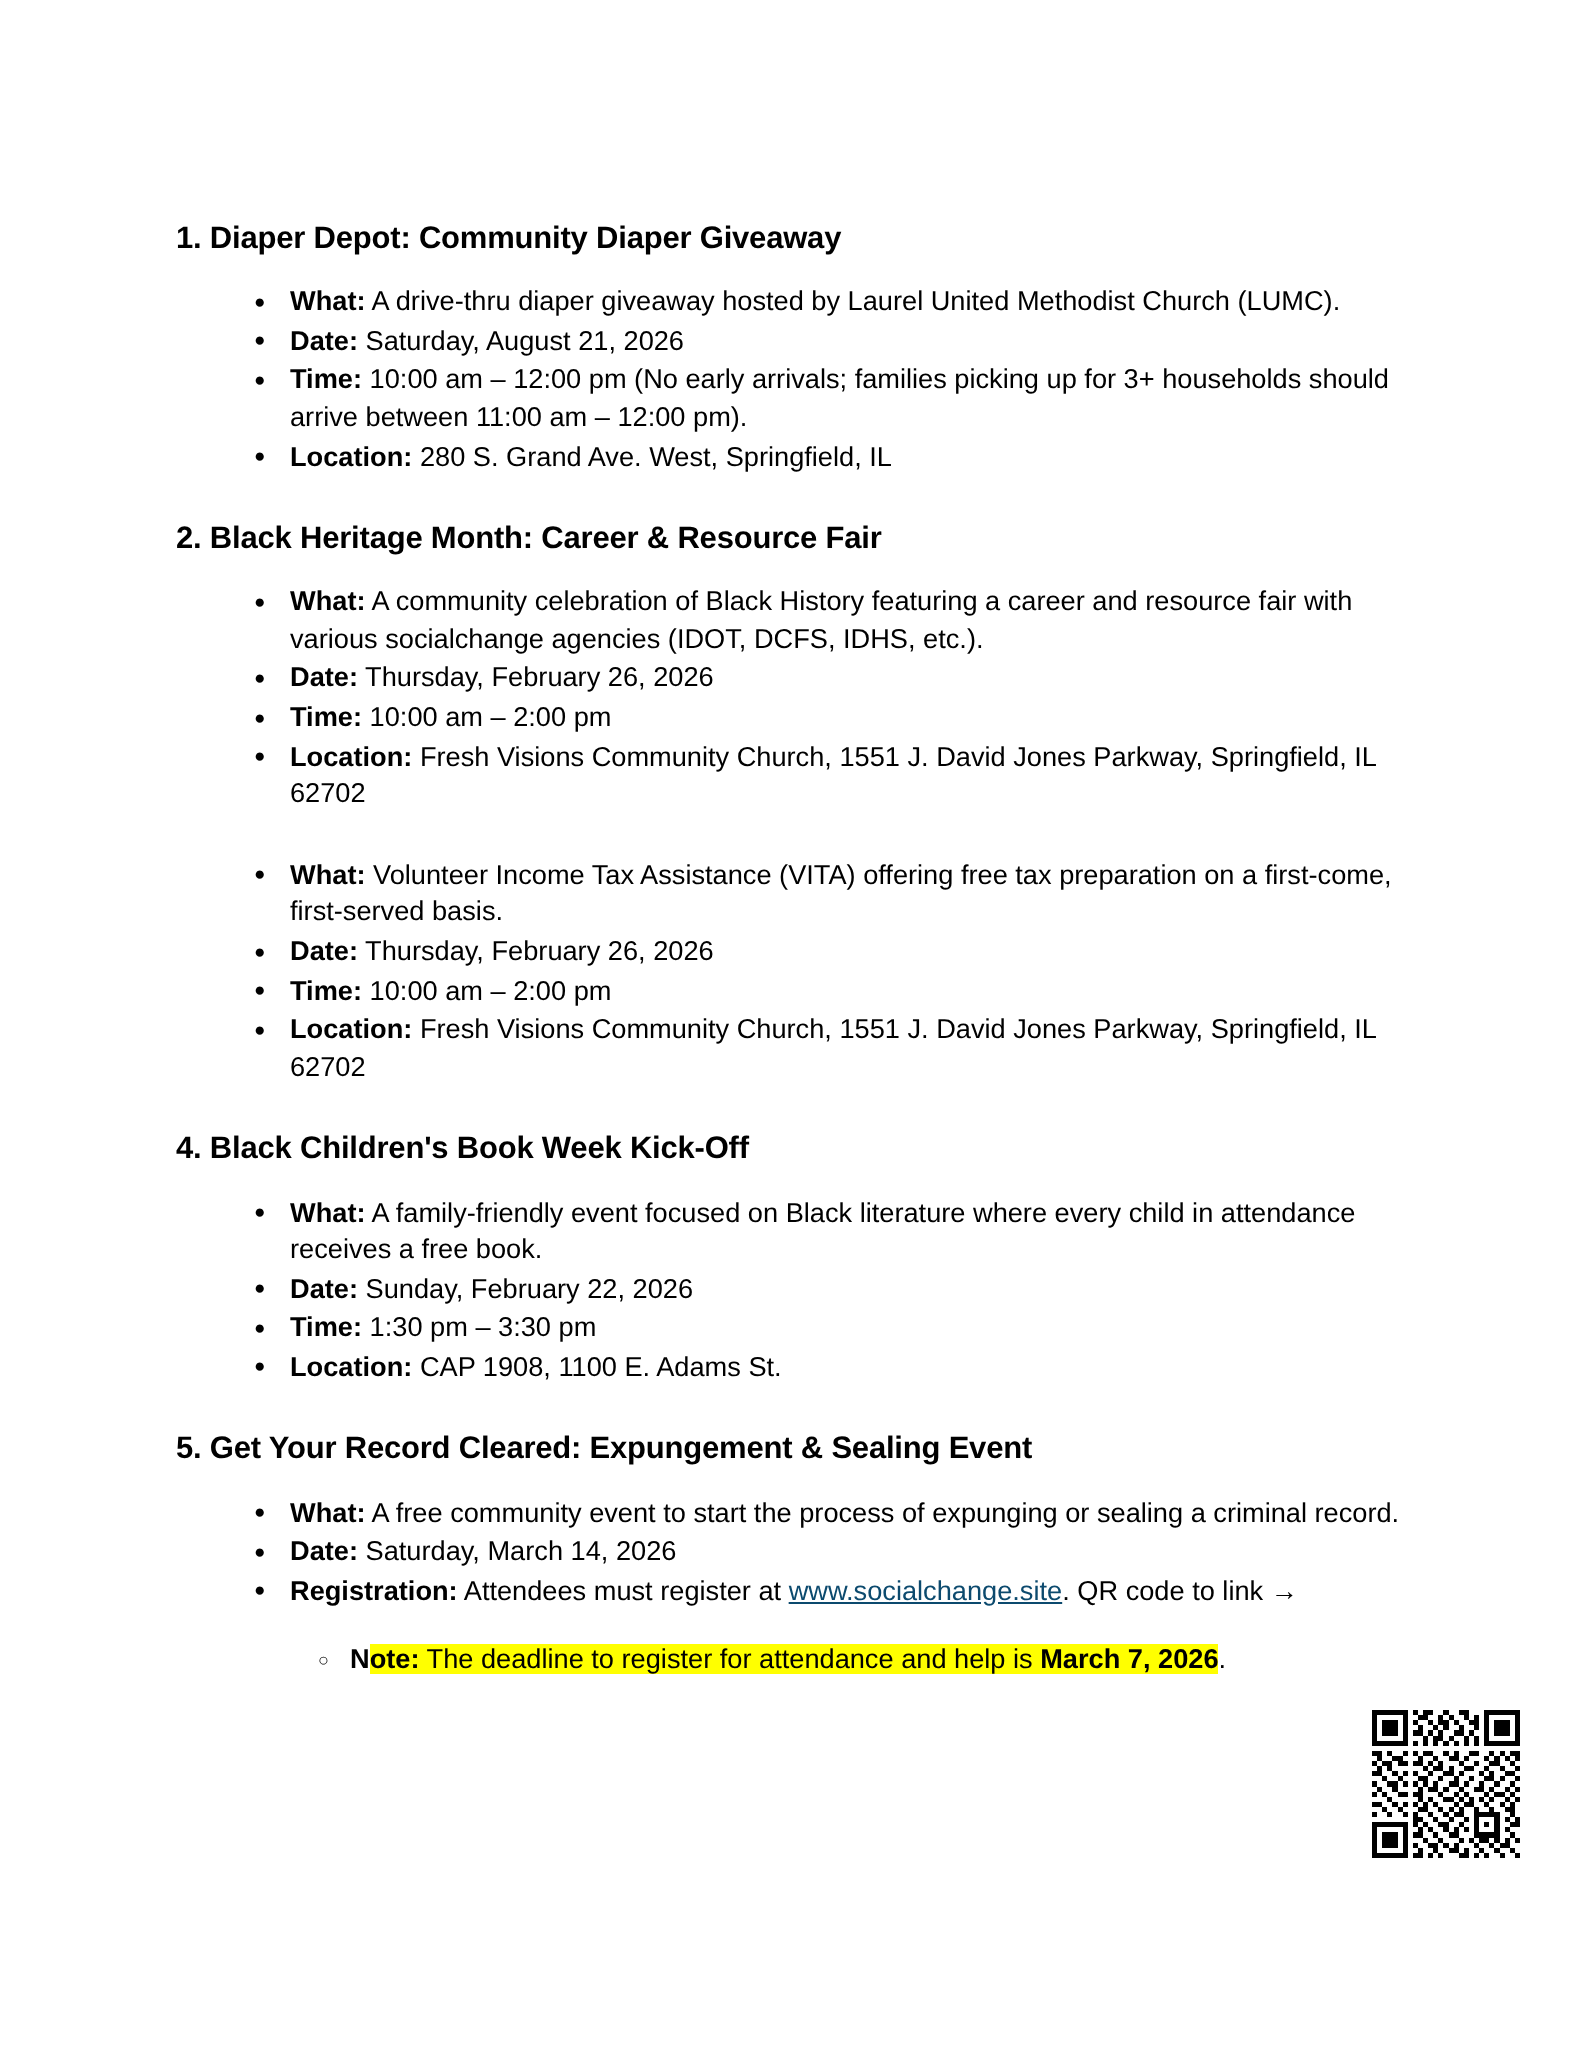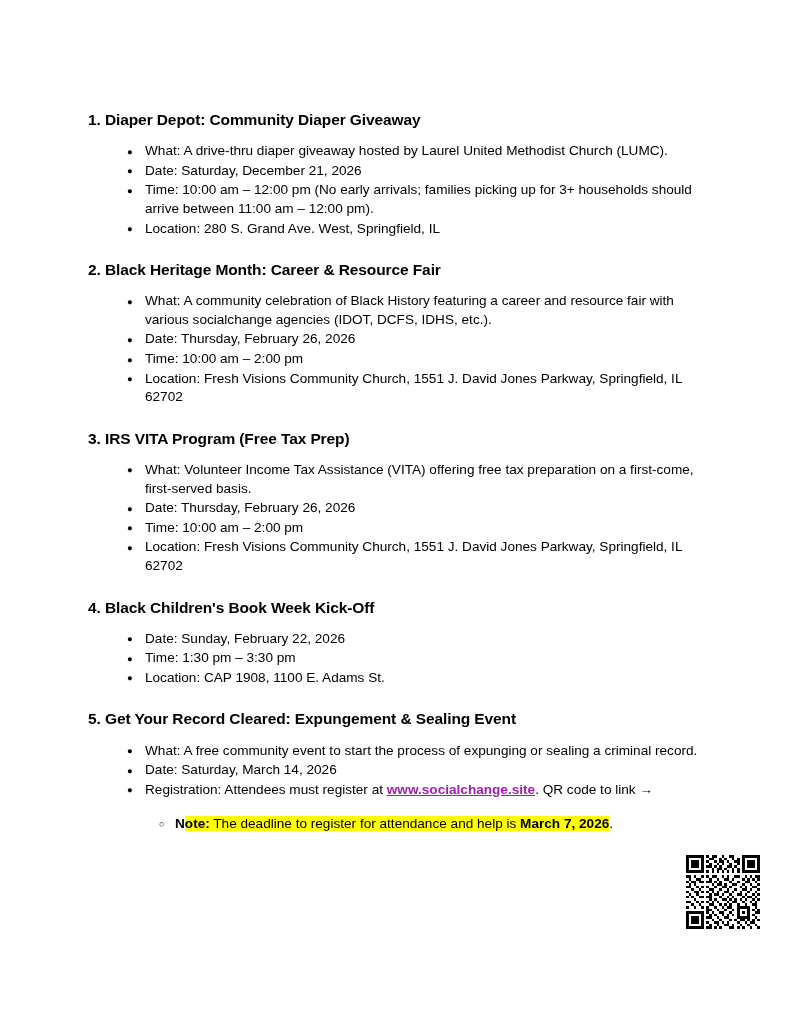"What:" li .lbl { font-weight: normal -> bold }
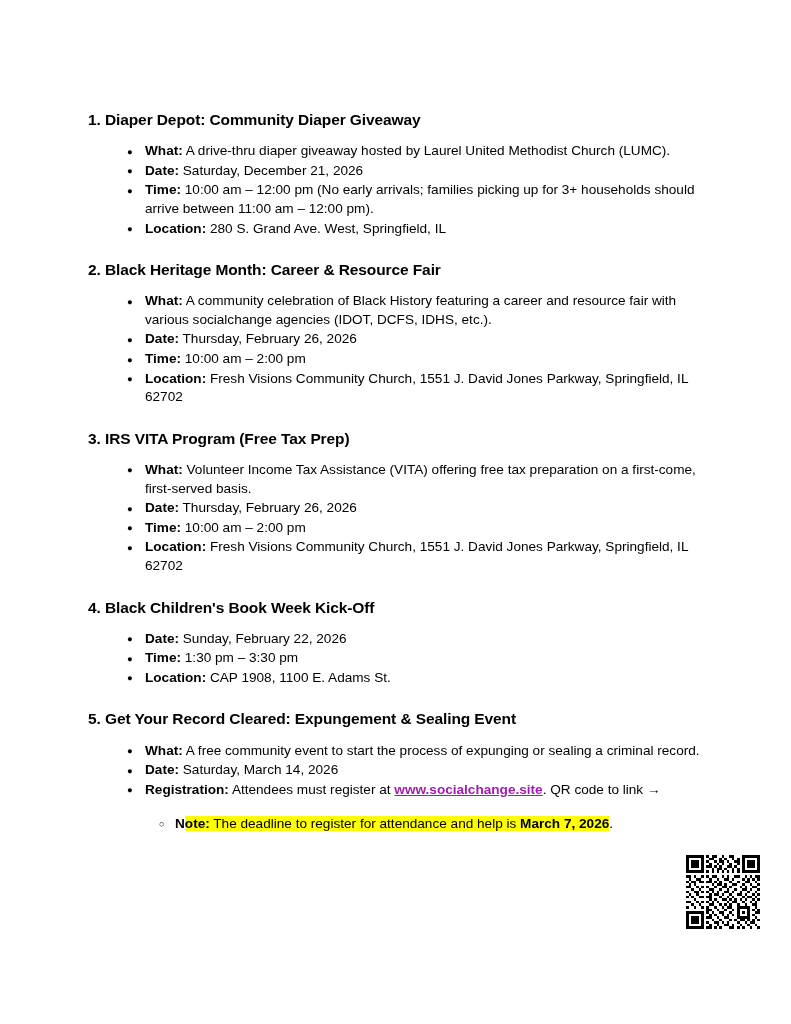"Saturday, December 21, 2026" span { text: December -> August }
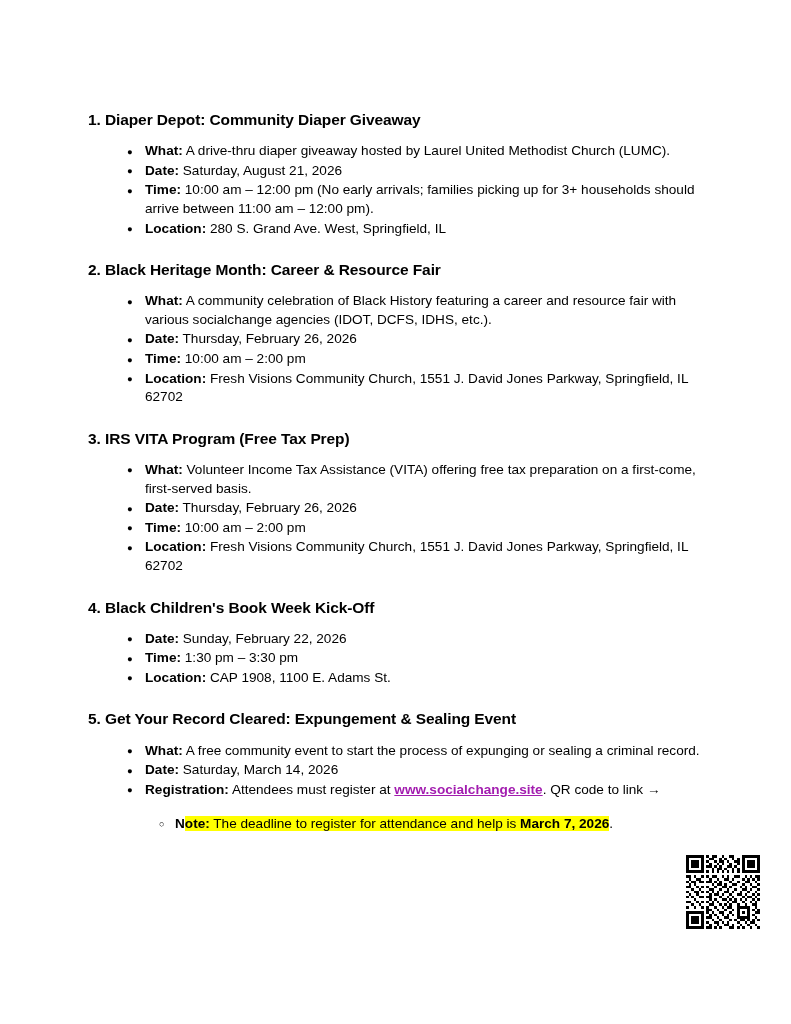"3. IRS VITA Program (Free" div.sec-heading { html: <div>3. IRS VITA Program (Free Tax Prep)</div> -> none }
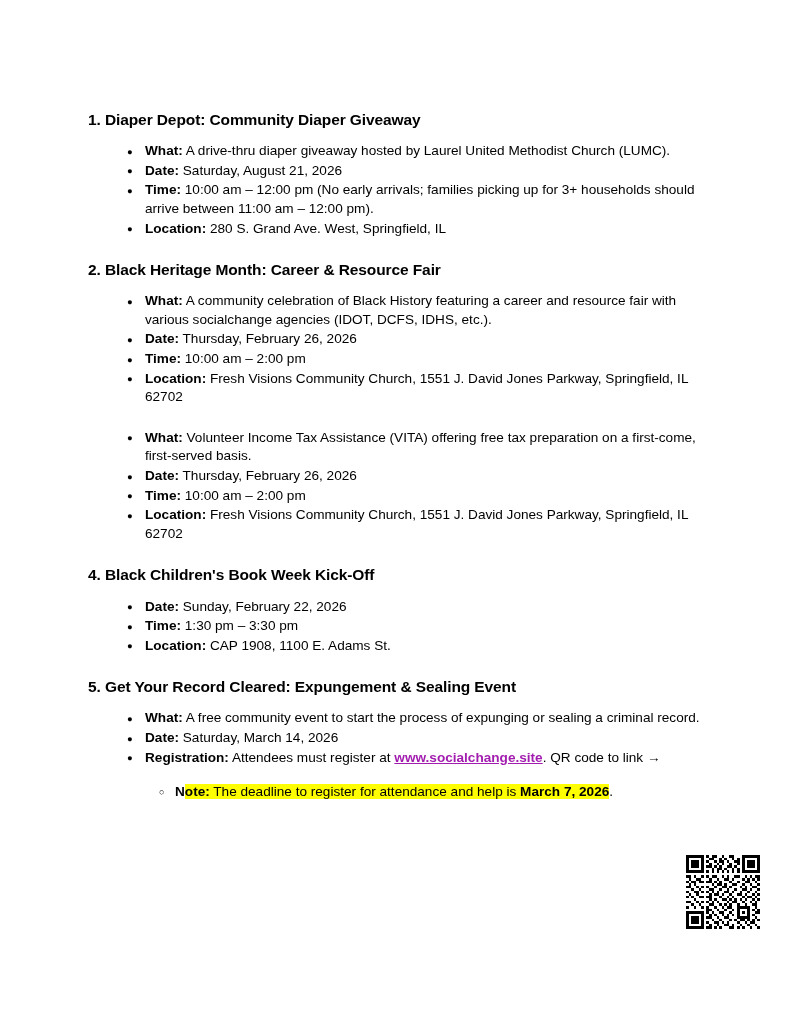"What: A family-friendly event focused" li { html: none -> <li><span>What:</span> <span>A family-friendly event focused on Black literature where every child in attendance receives a free book.</span></li> }
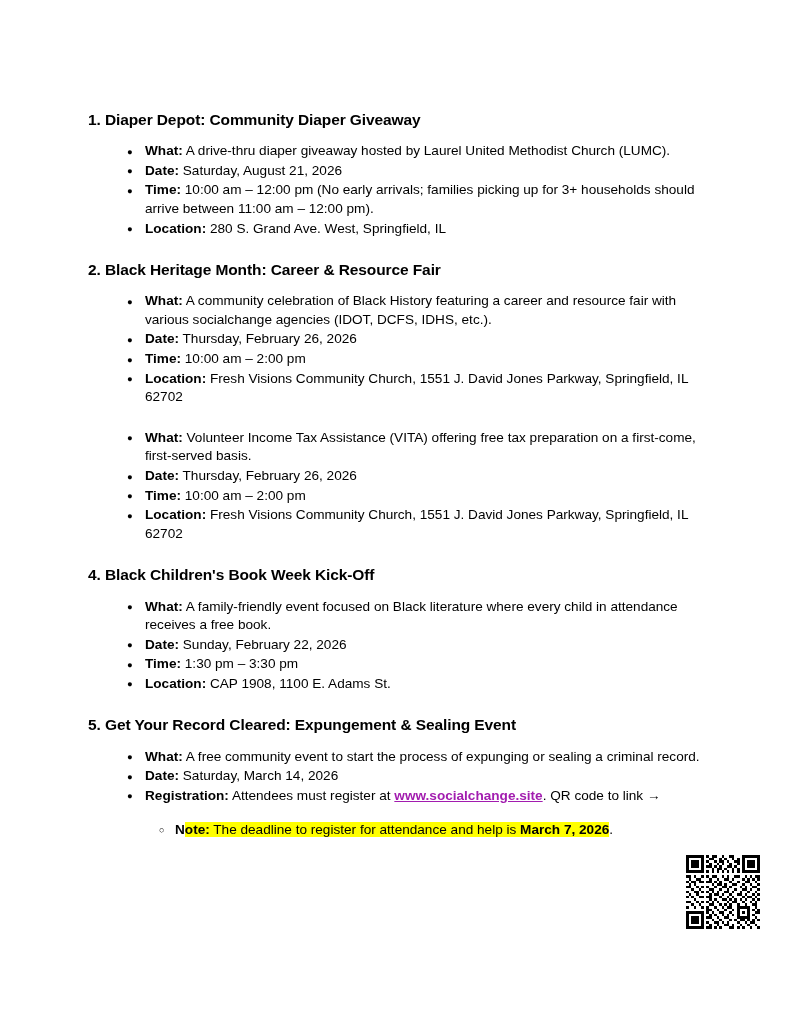"www.socialchange.site" a.extlink { color: #a21caf -> #0c4a6e; font-weight: bold -> none }
